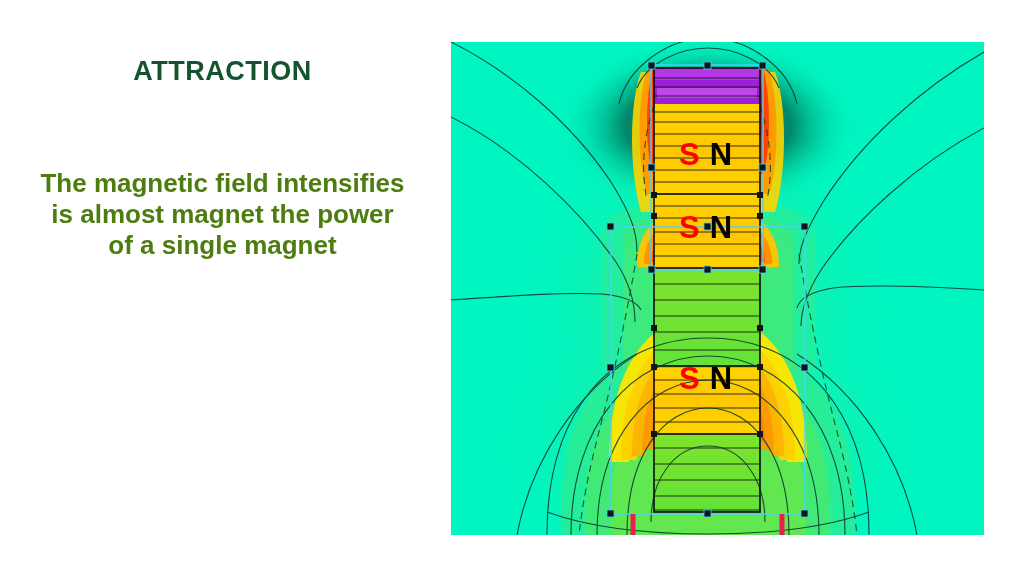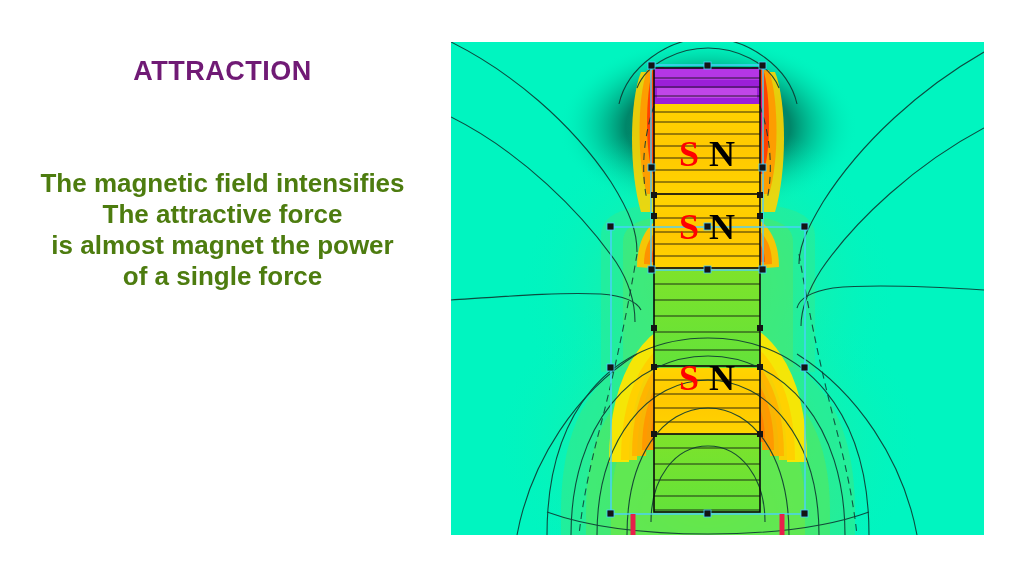"ATTRACTION" #slide-title { color: #701a75 -> #14532d }
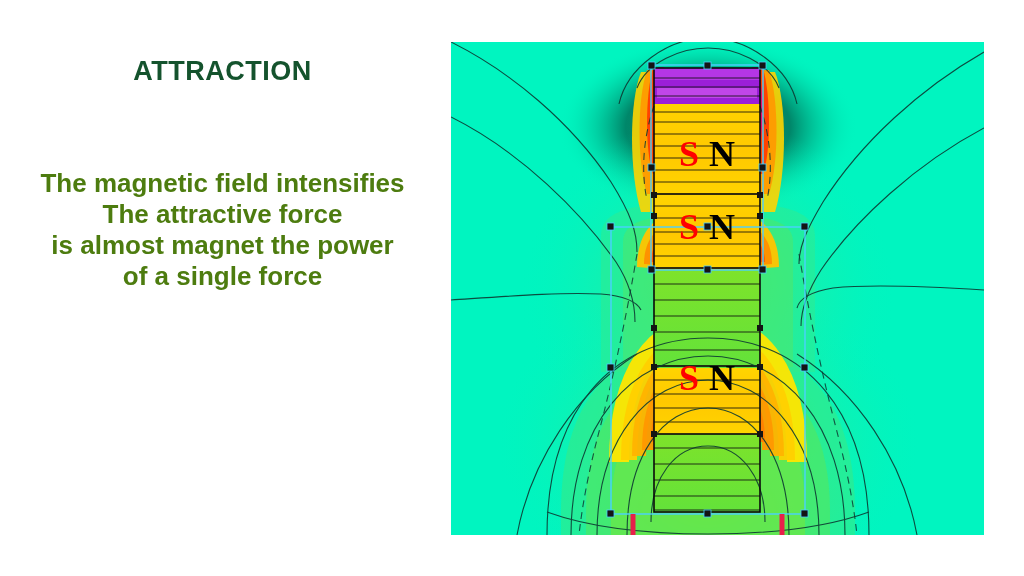"S N" .sn-label { font-family: Liberation Serif, serif -> Liberation Sans, sans-serif; font-size: 36px -> 31px }
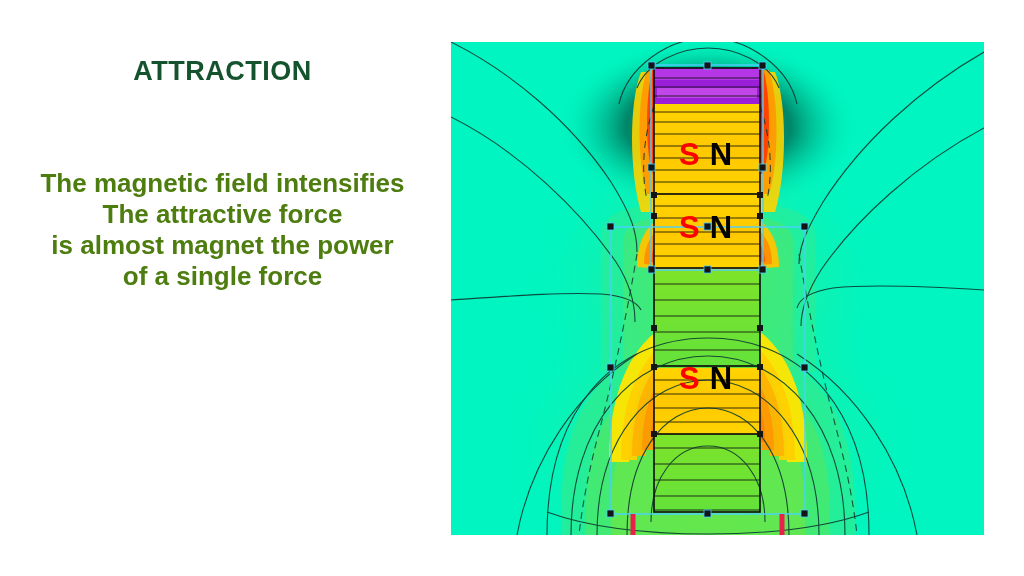"The attractive force" span.line { html: <span>The attractive force</span> -> none }
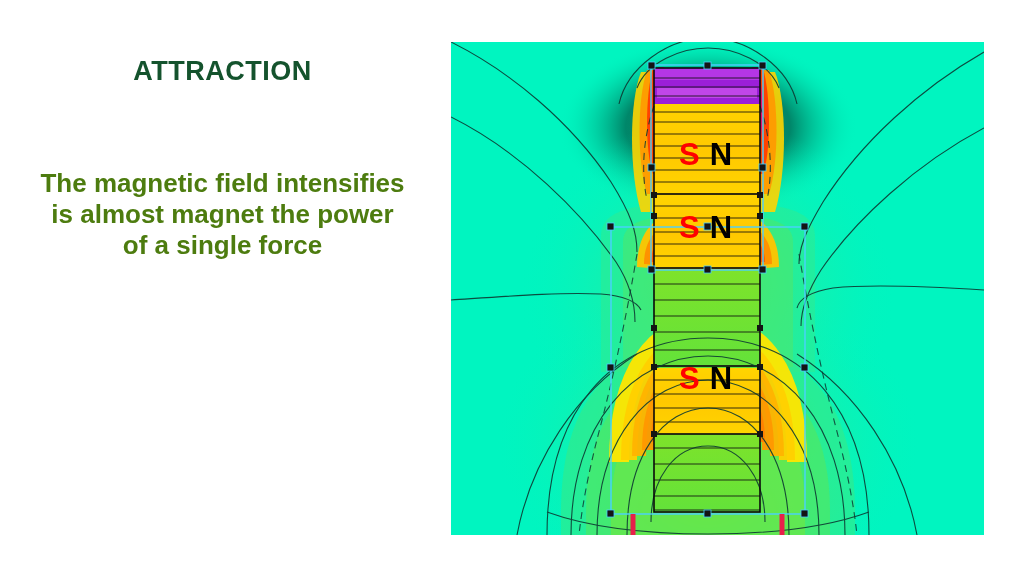"of a single force" span.line { text: force -> magnet }
